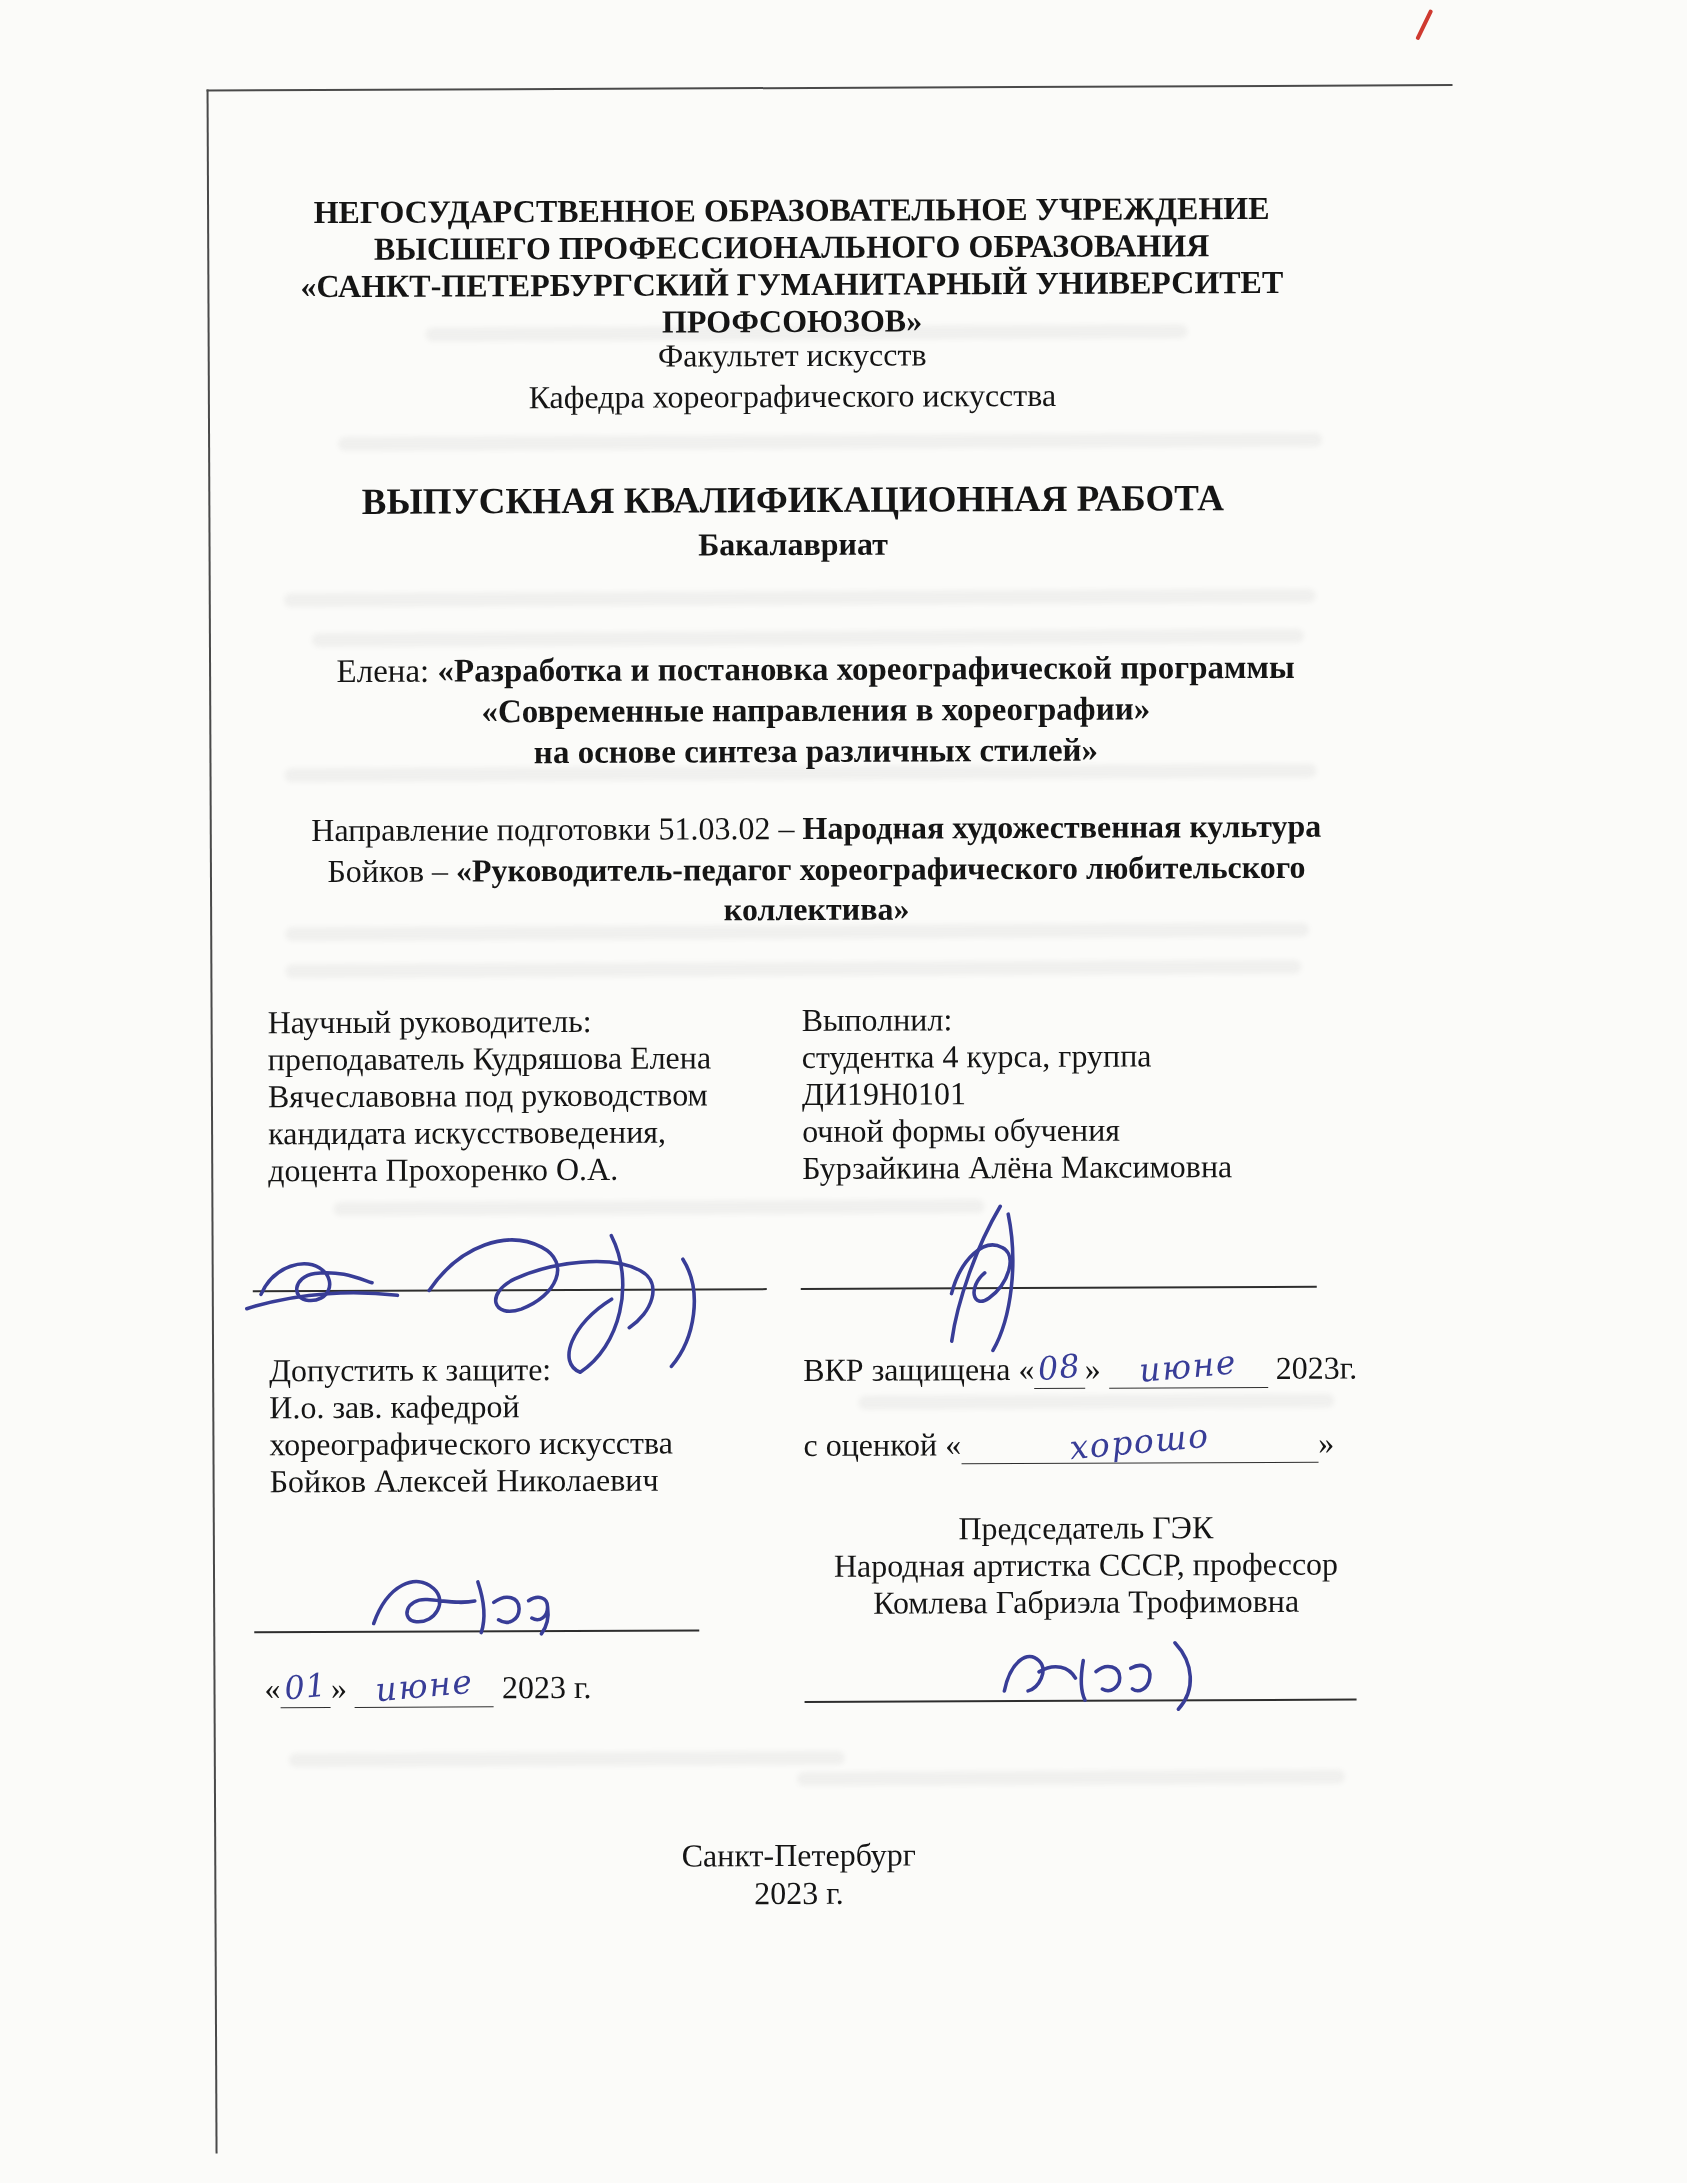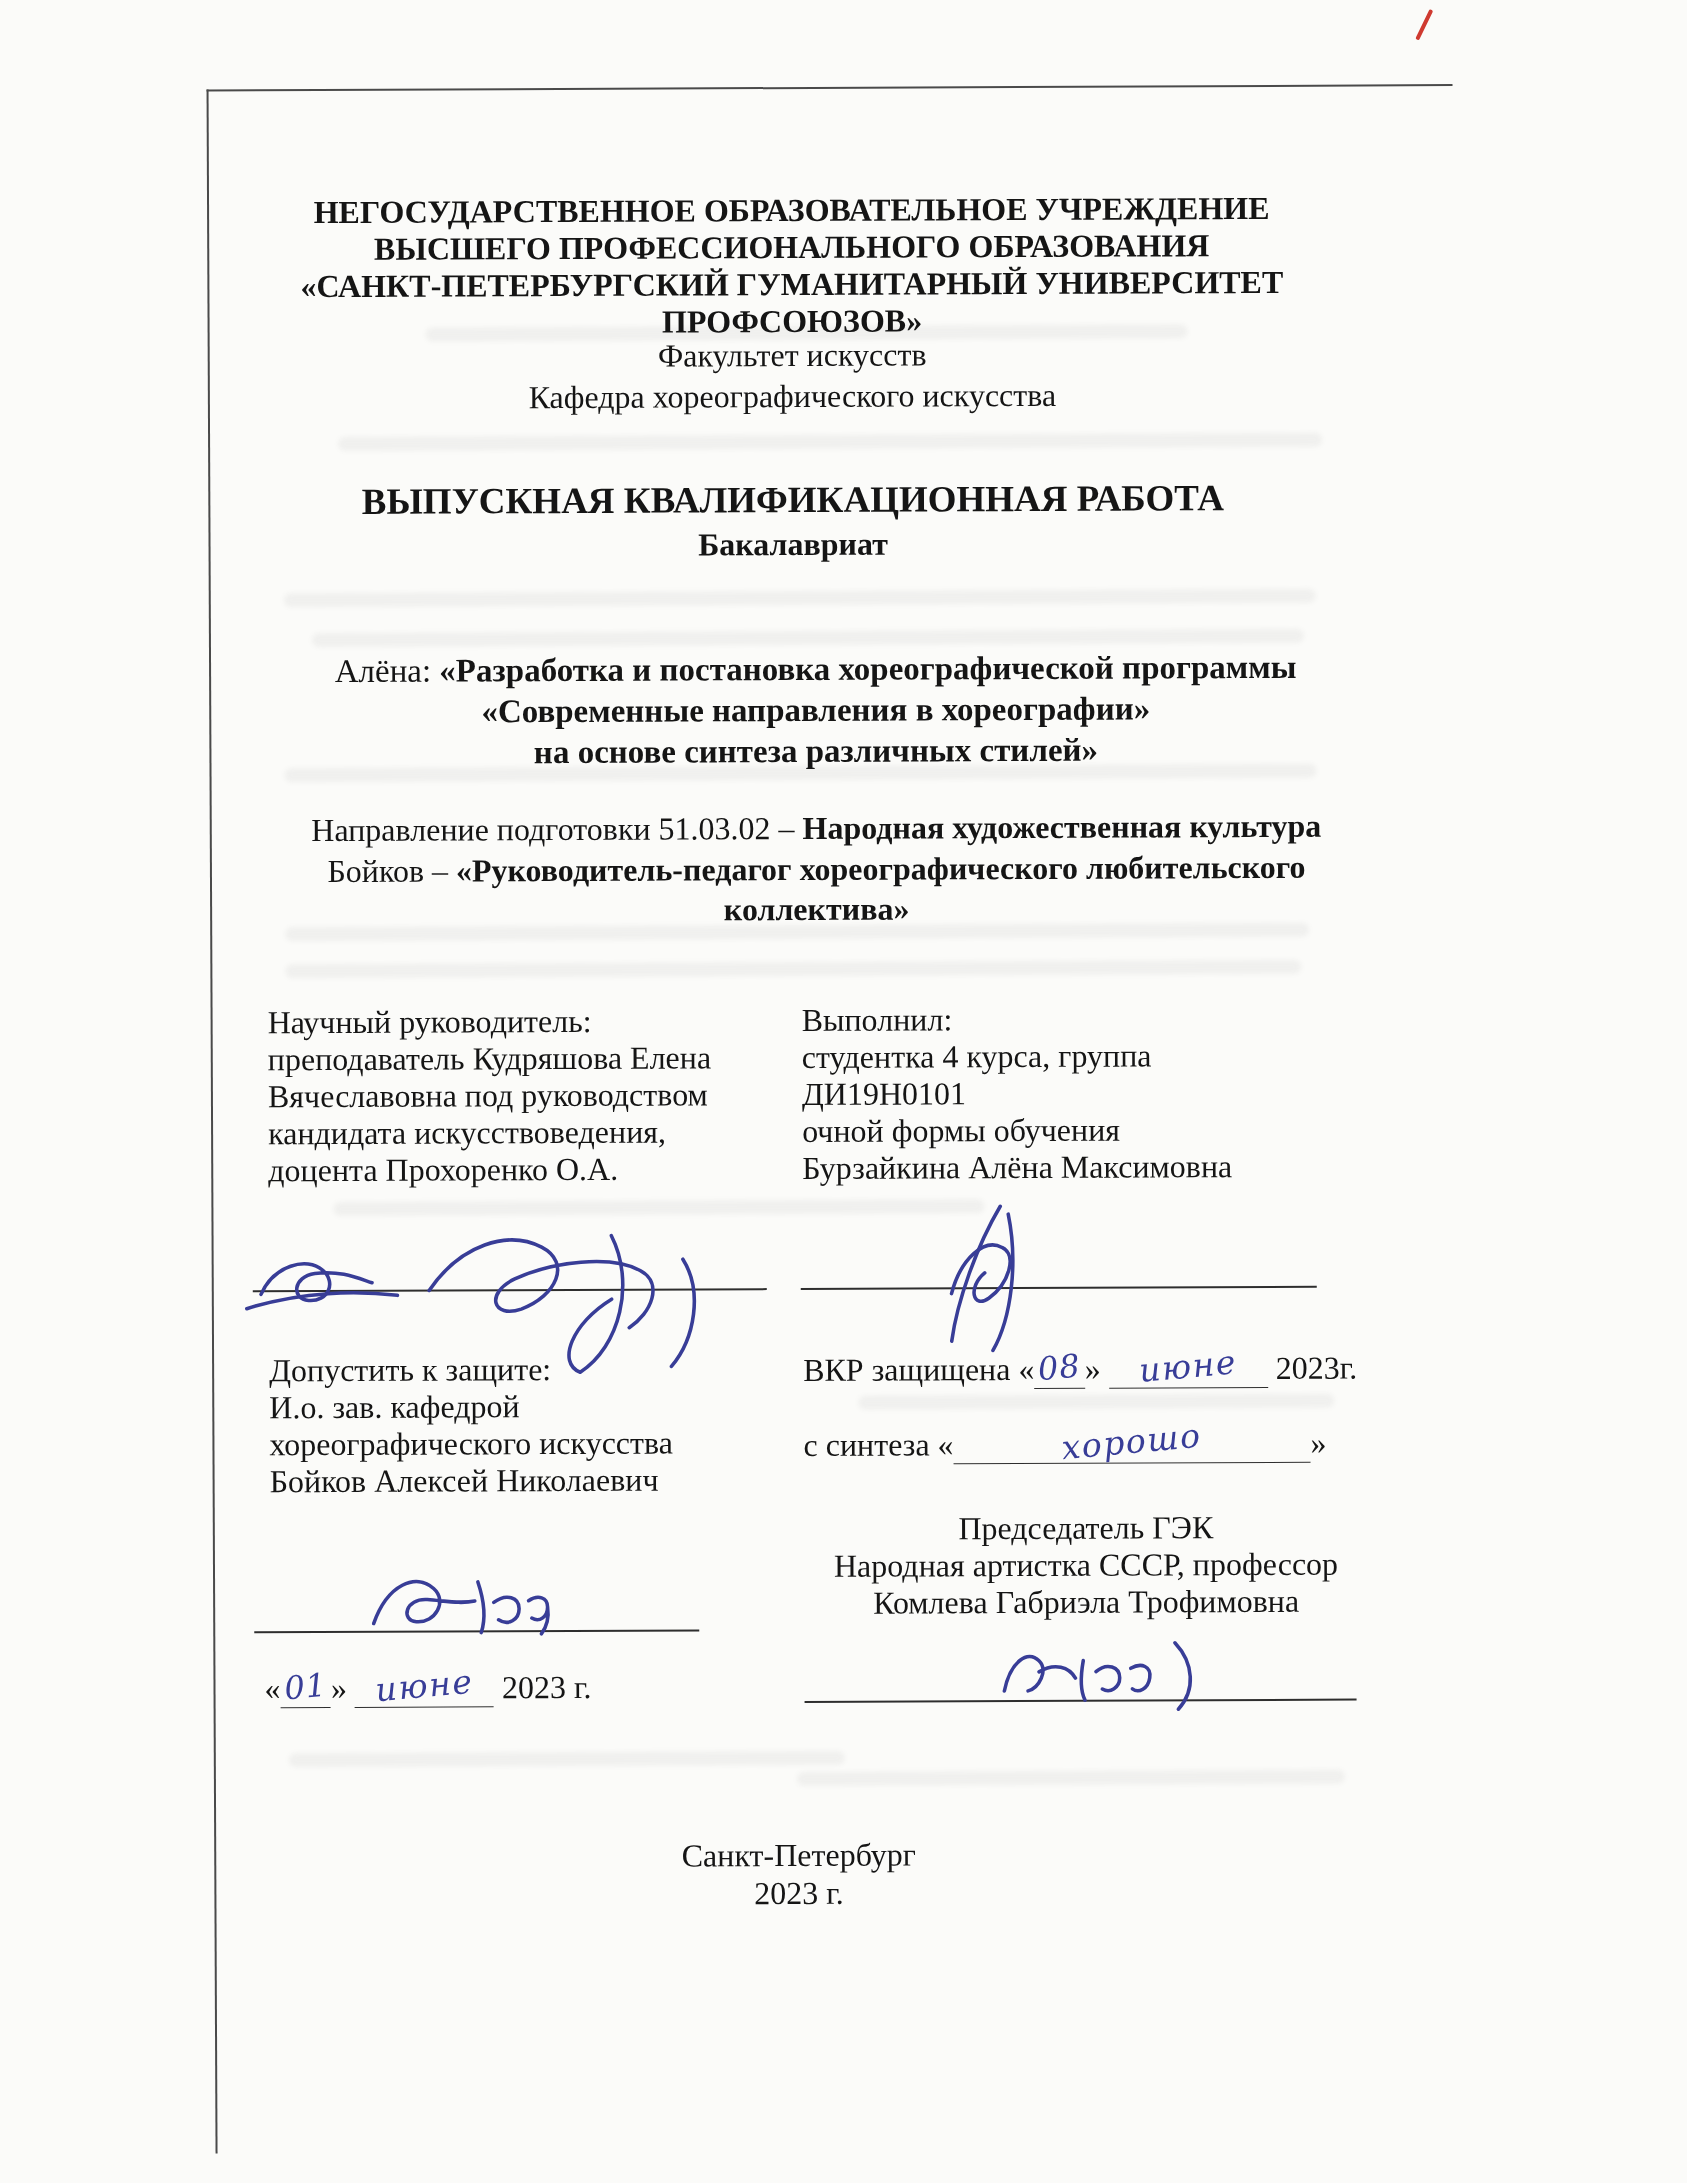"Алёна:" span.normal { text: Алёна -> Елена }
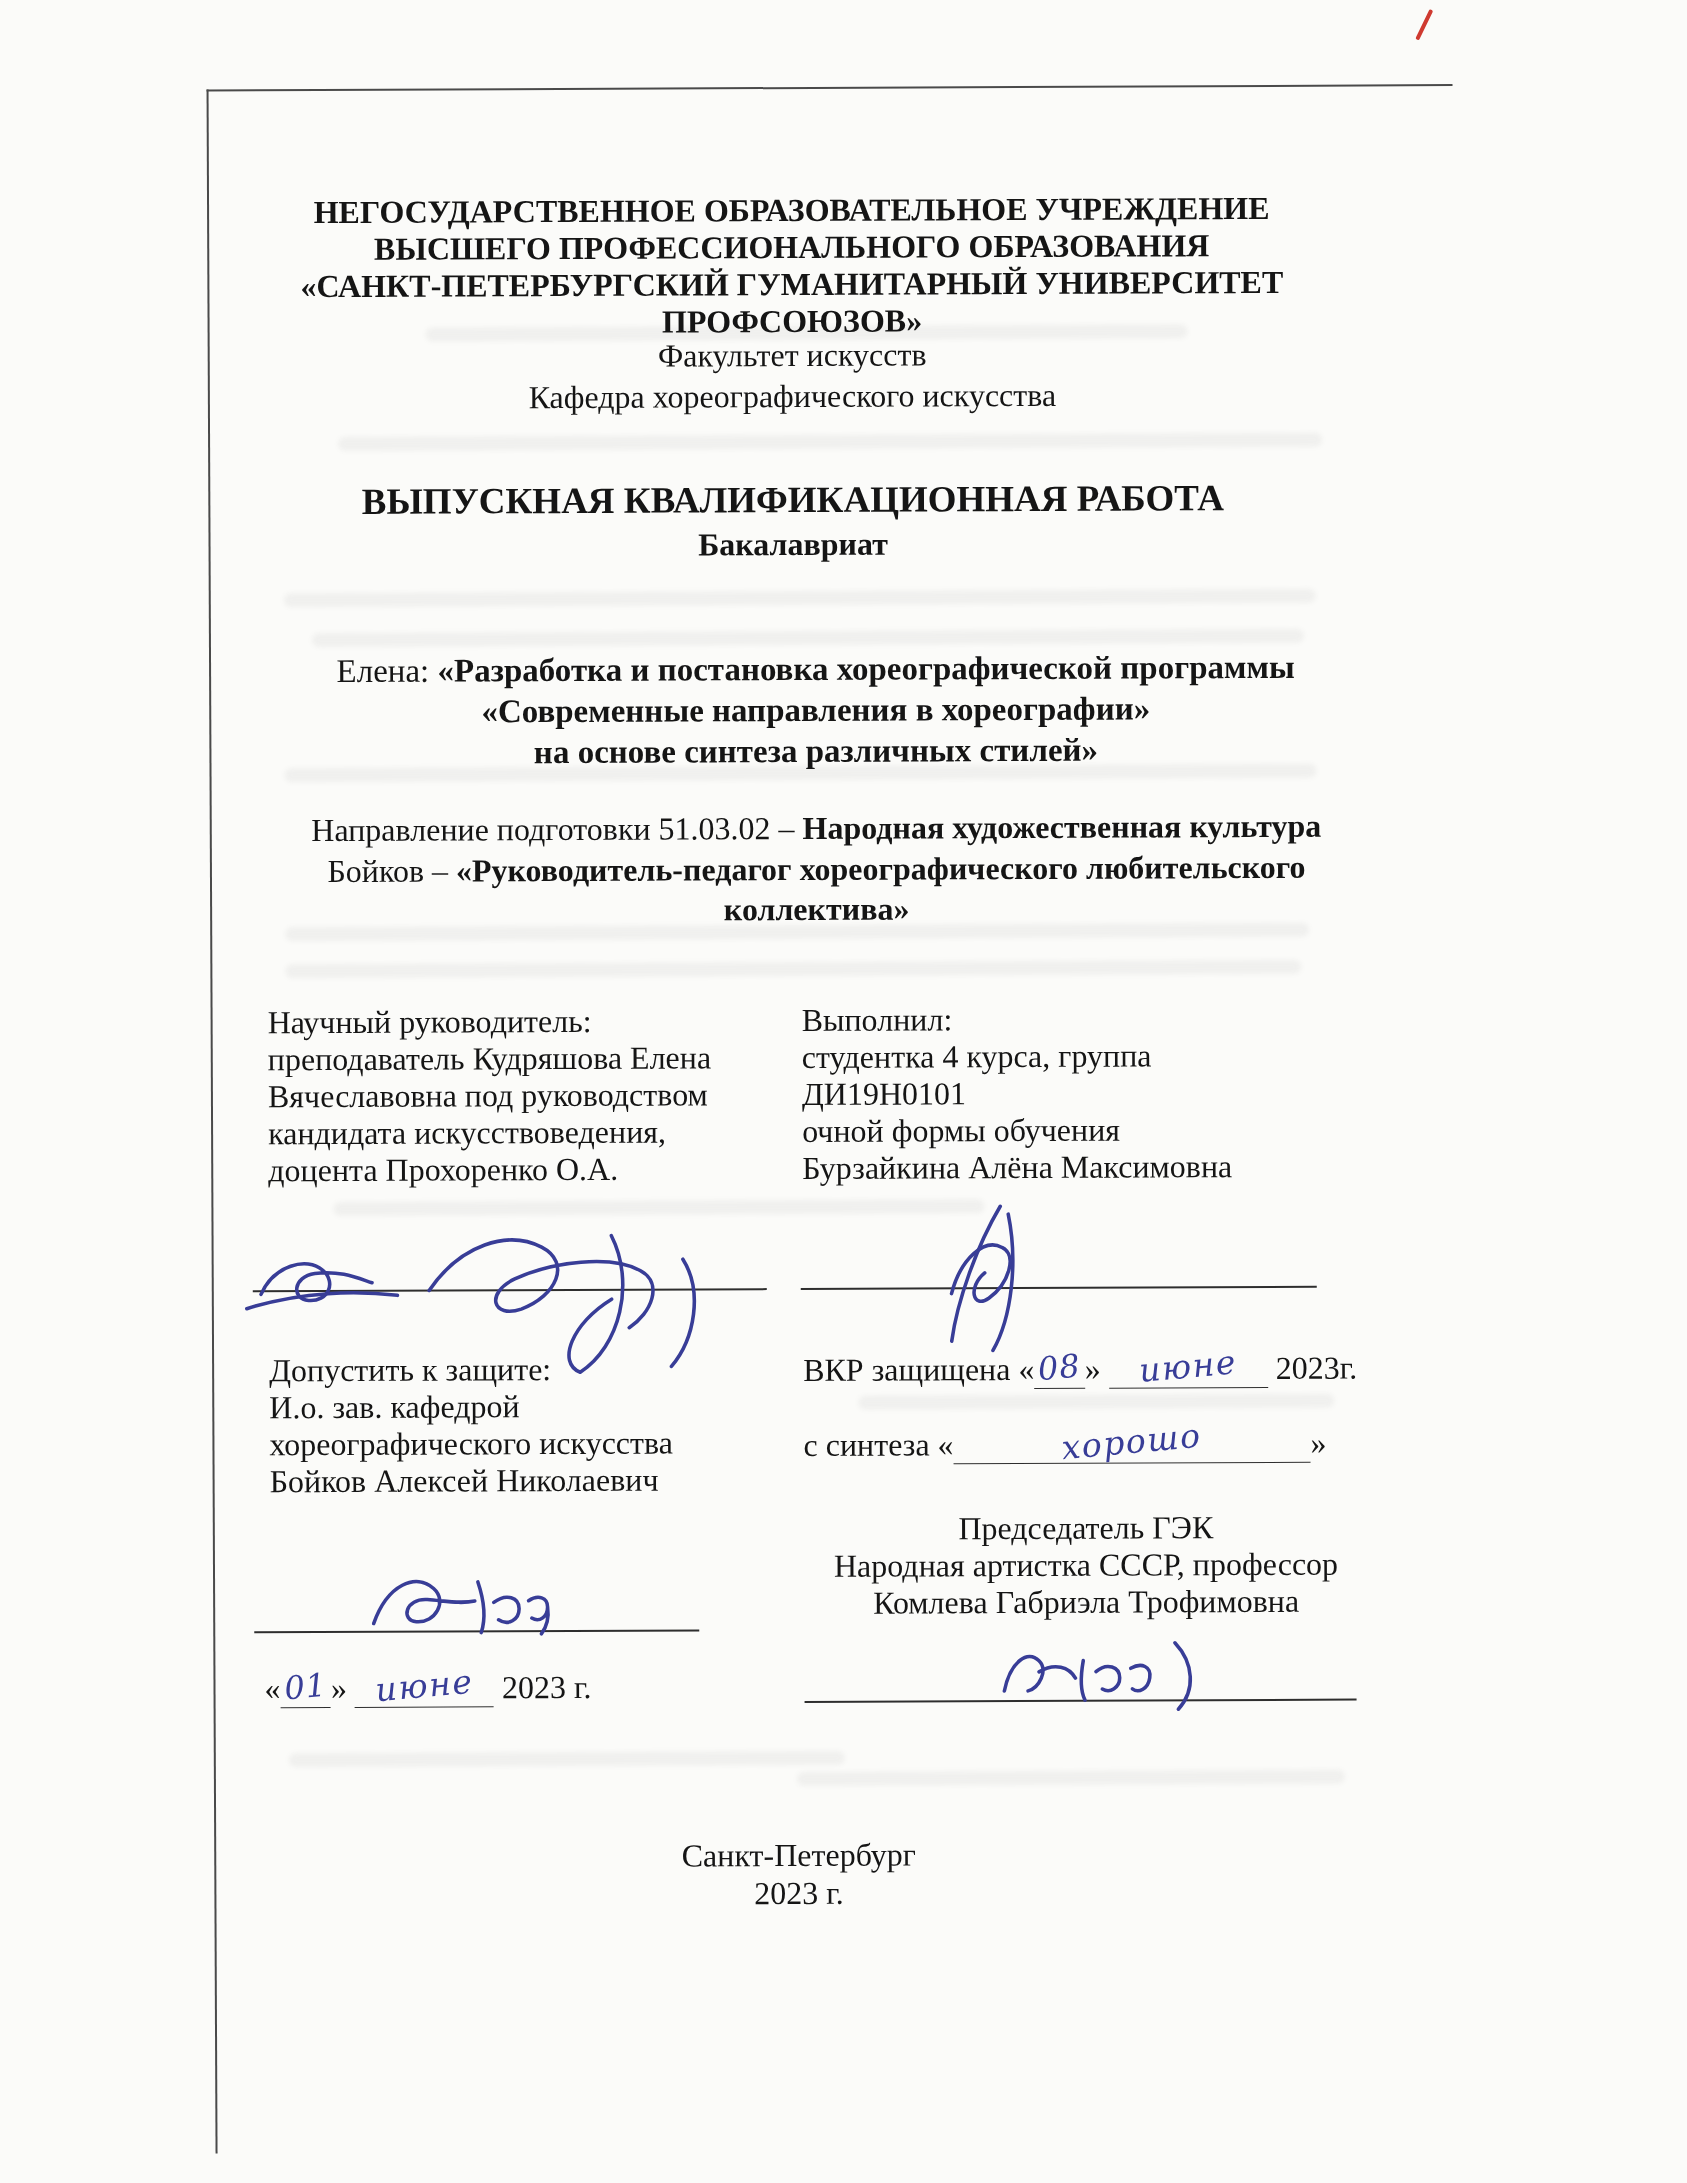"с синтеза «" span { text: синтеза -> оценкой }
